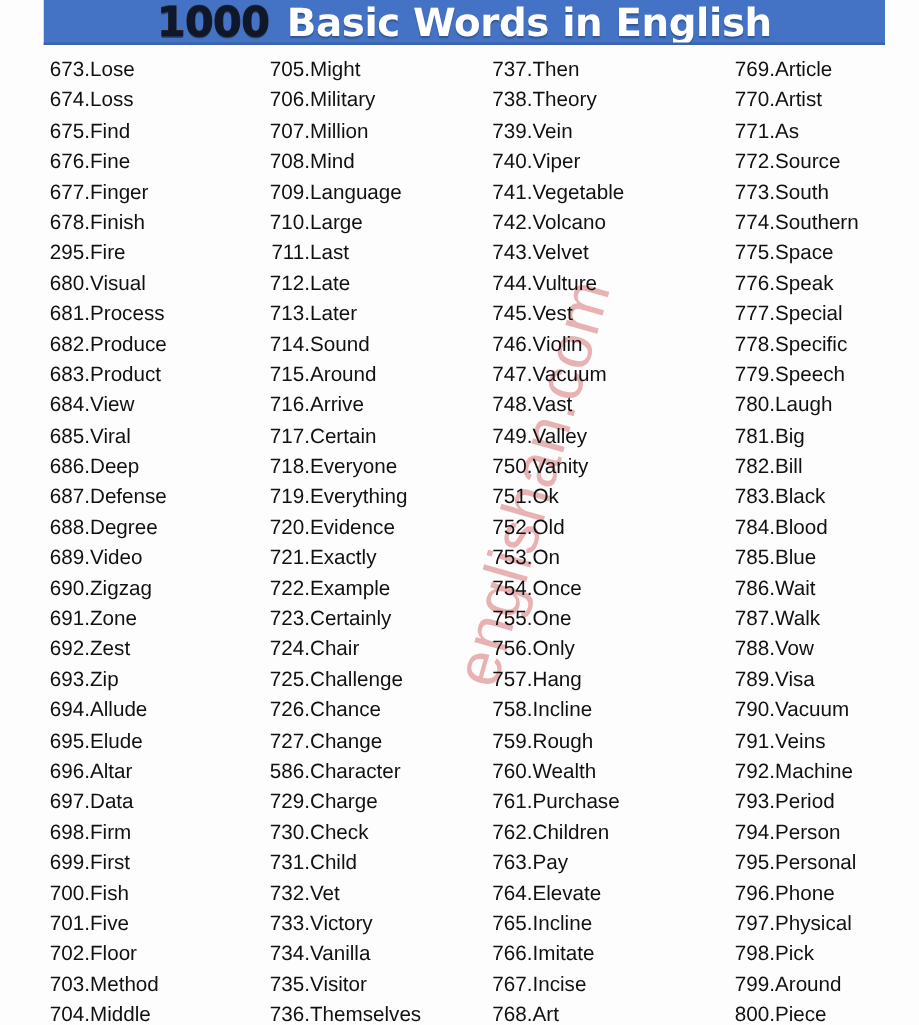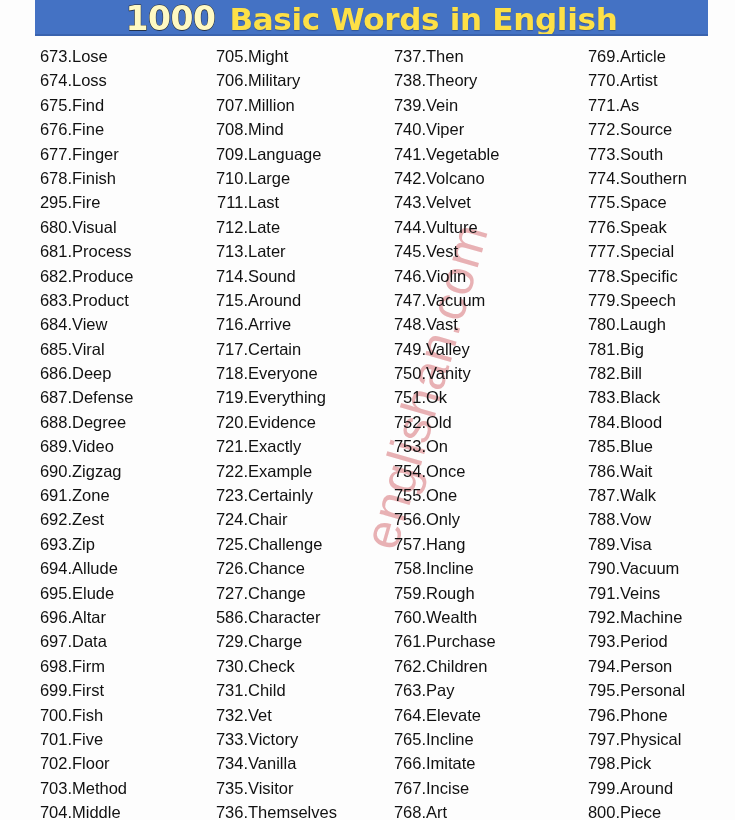"1000" .title-number { color: #fef9c3 -> #0f172a }
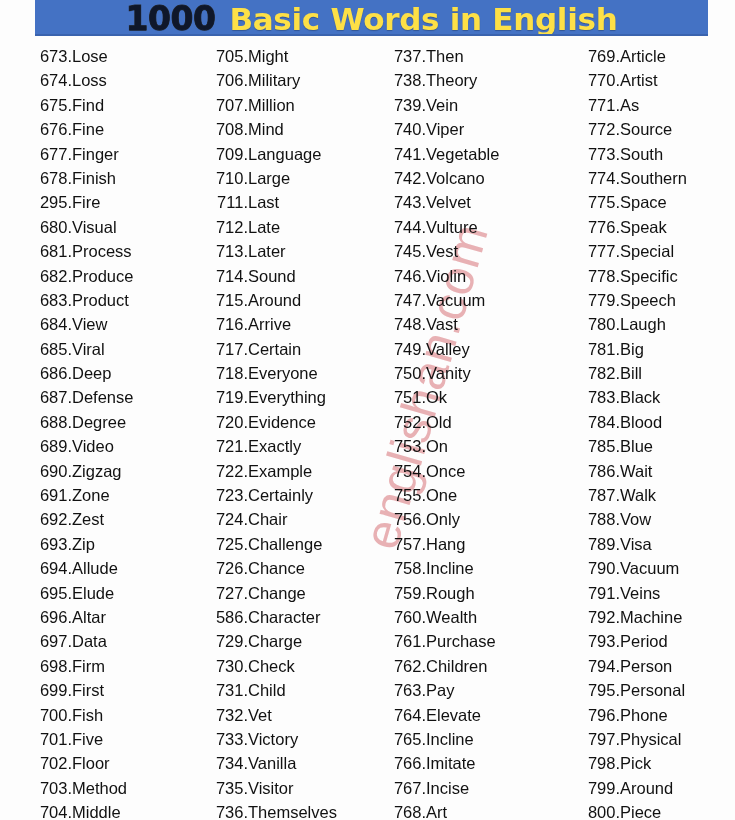"Basic Words in English" .title-rest { color: #fde047 -> #ffffff }
